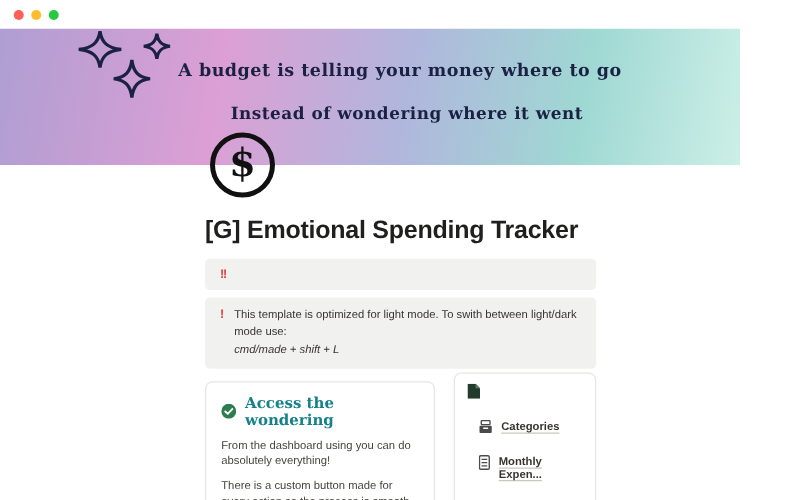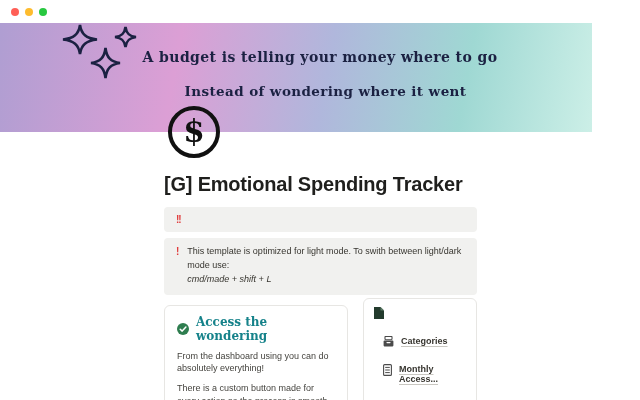"Monthly Access..." span.label { text: Access -> Expen }
